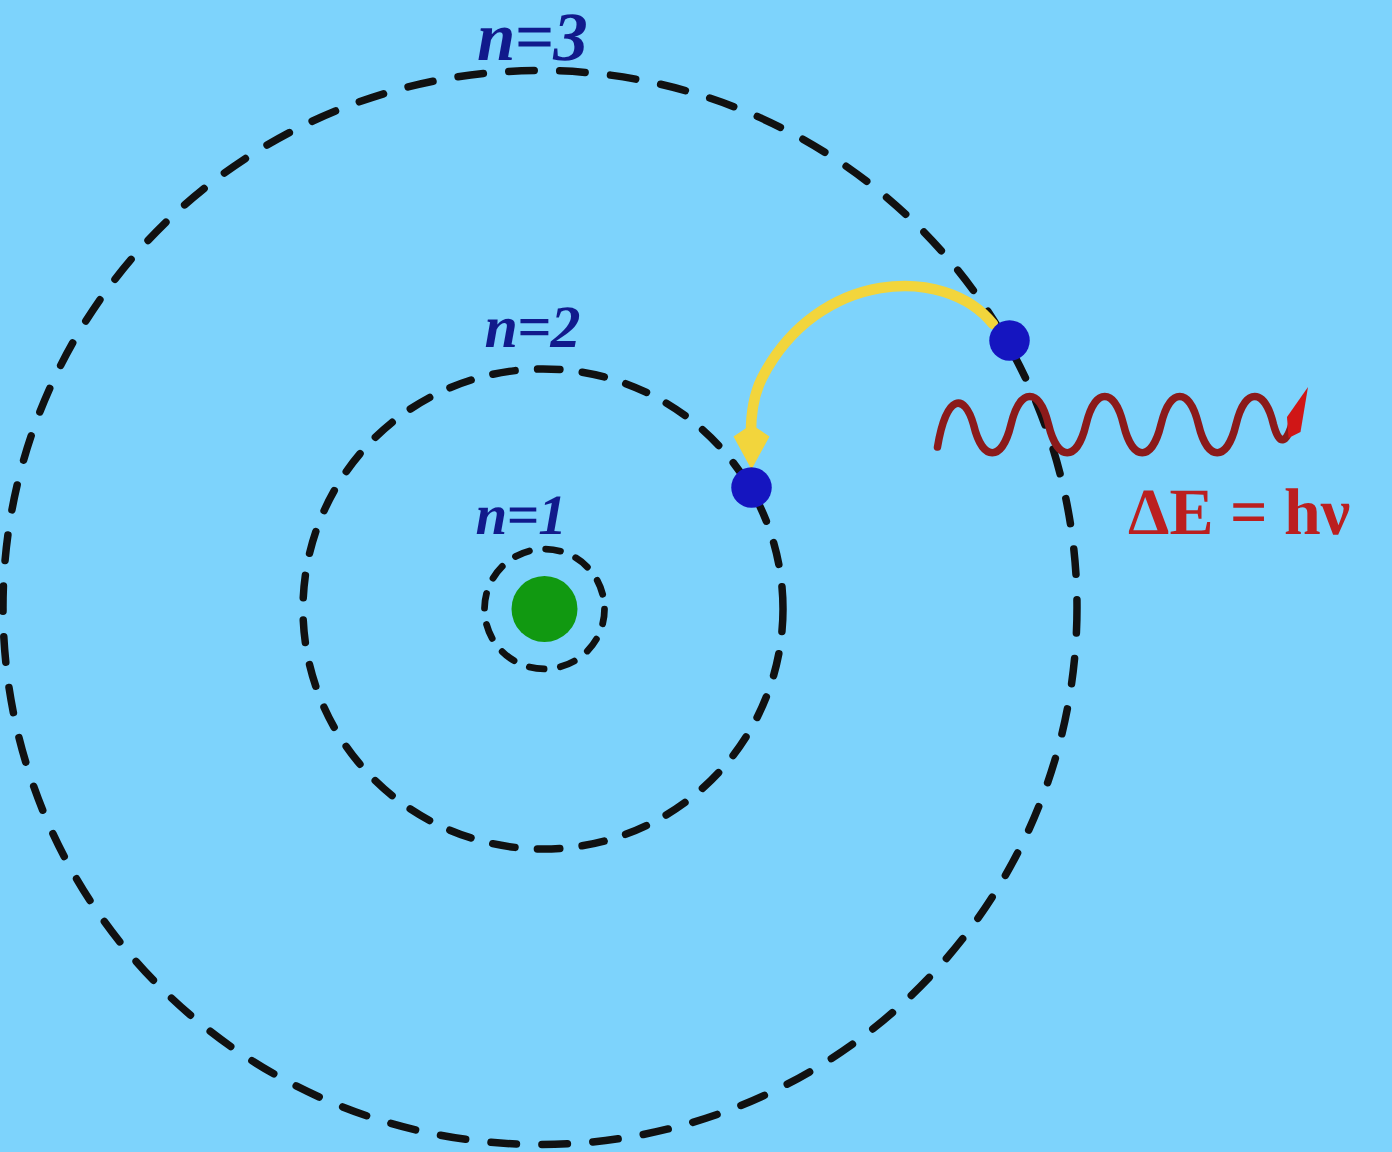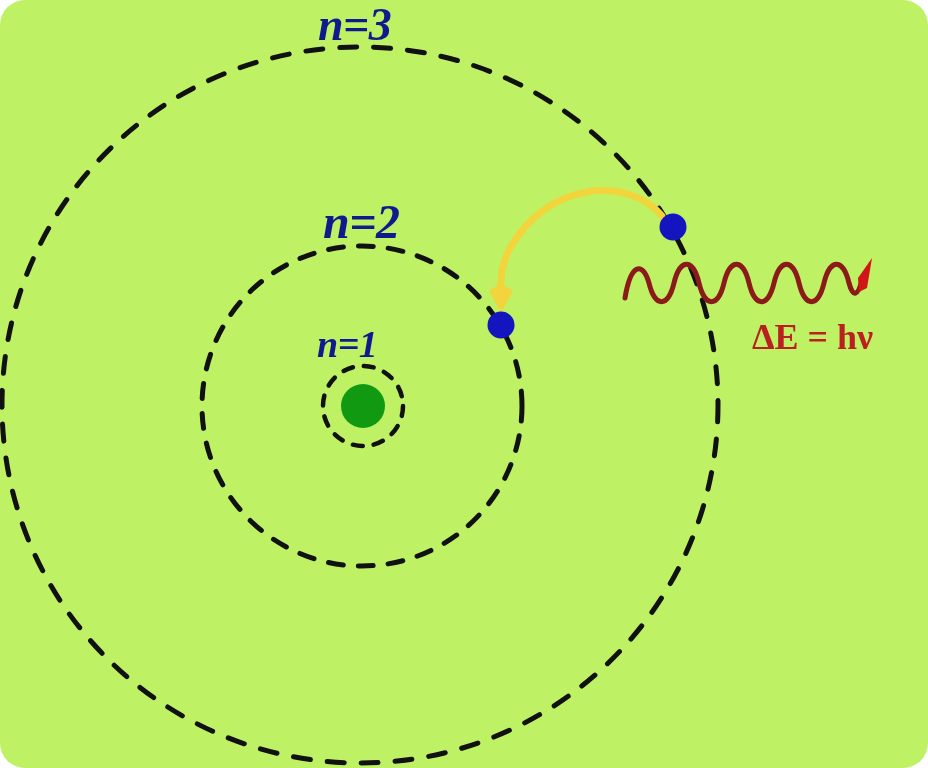"n=3" #stage { background: #bef264 -> #7dd3fc; border-radius: 25px -> none }
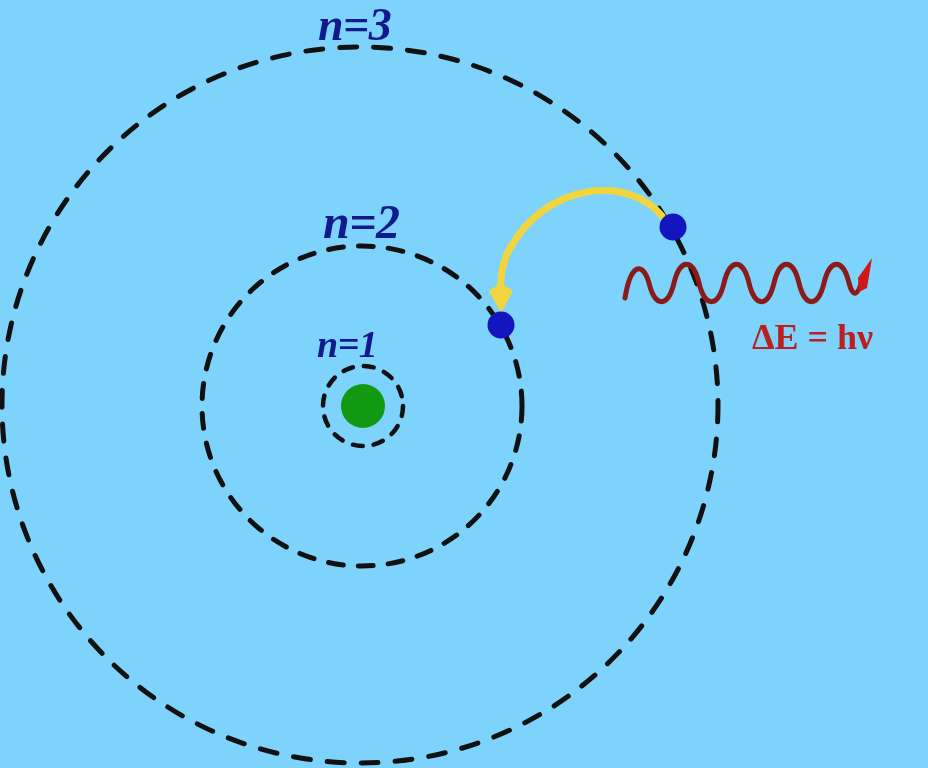"n=2" #label-n2 { font-size: 48px -> 40px }
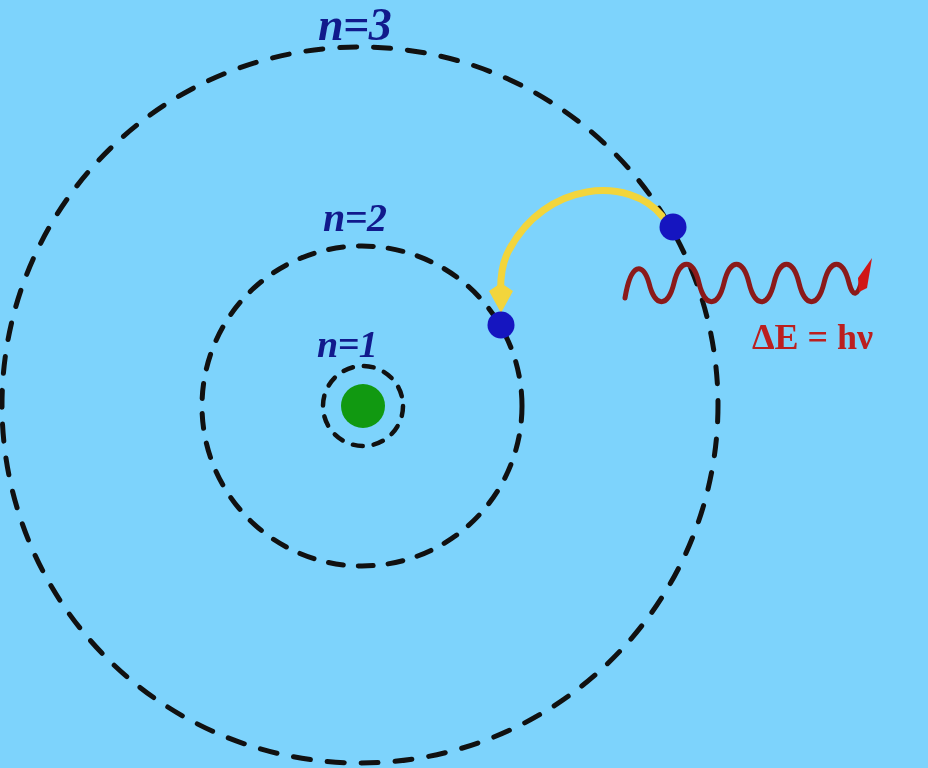"ΔE = hν" #energy-formula { font-size: 36px -> 44px }
